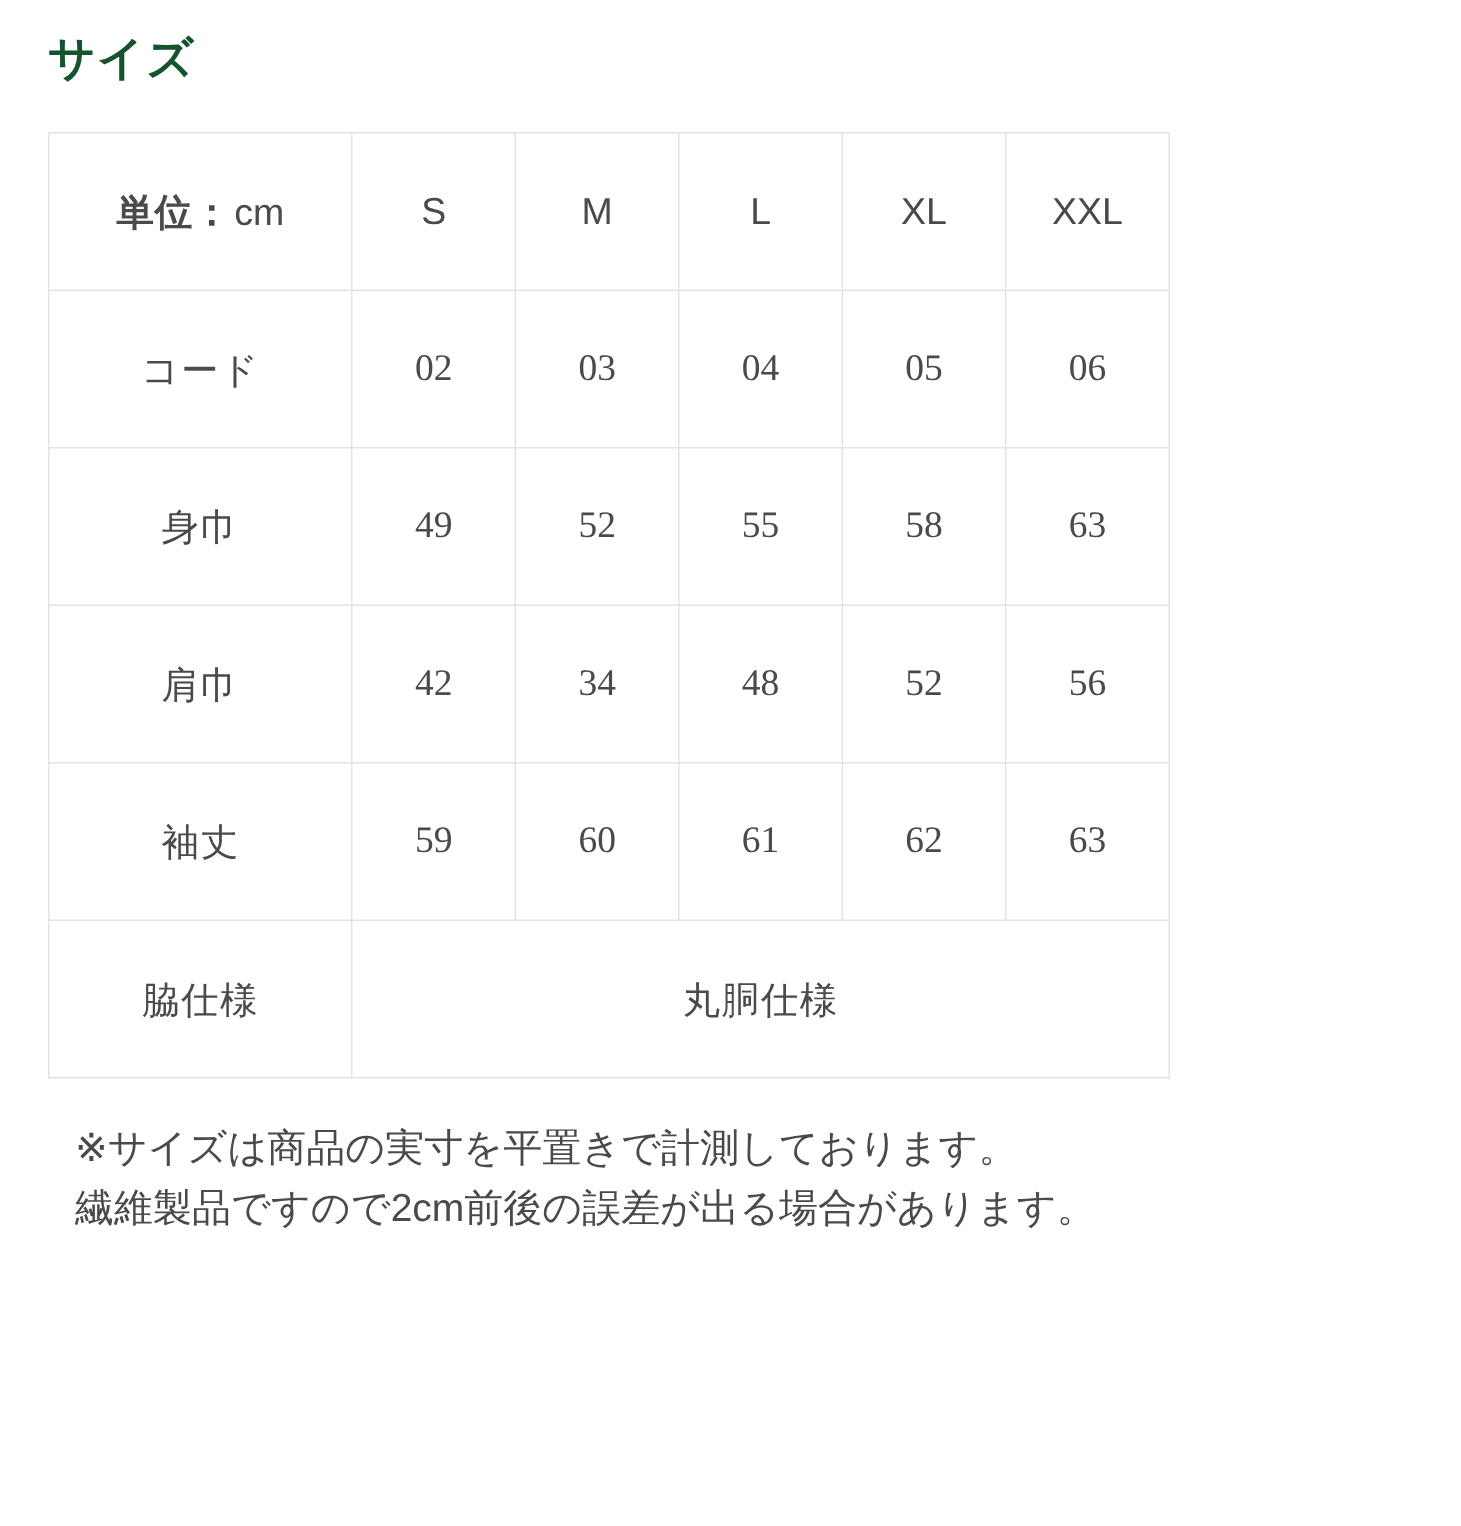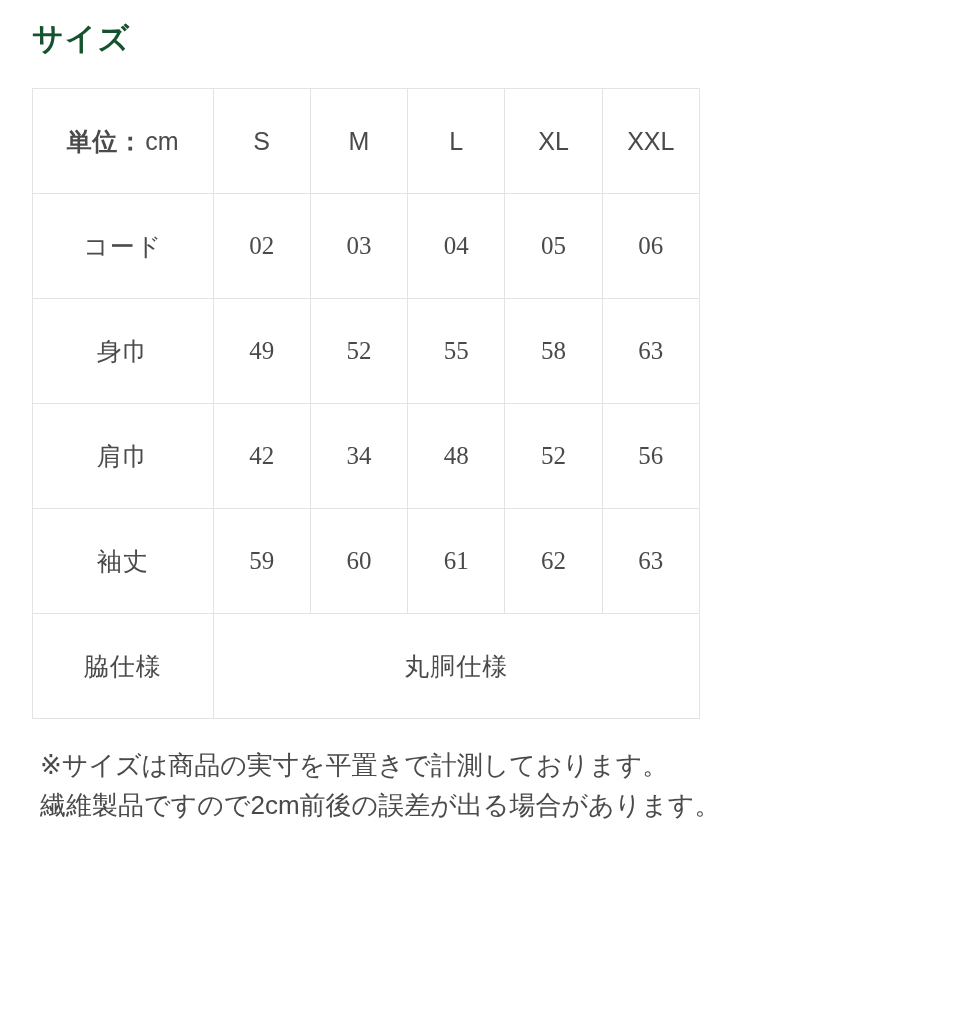"単位：cm" table.size-table { width: 668px -> 748px }
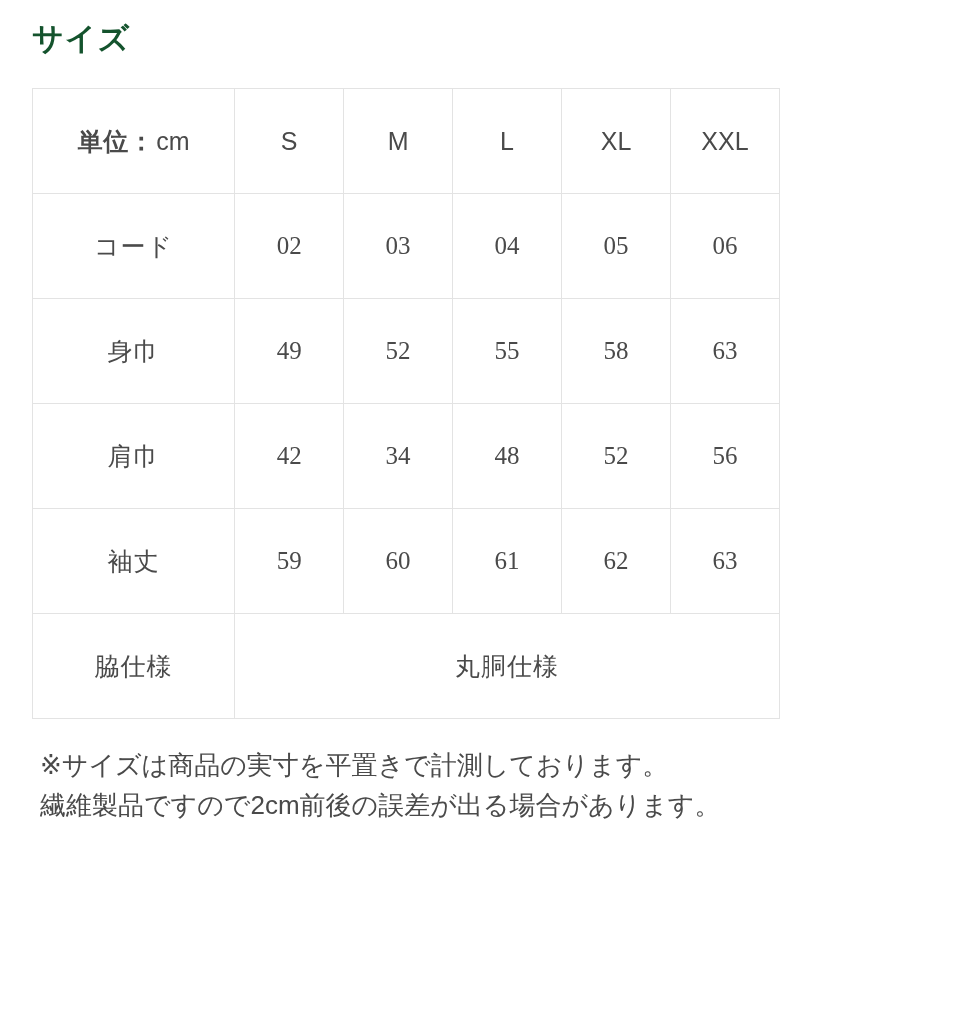"※サイズは商品の実寸を平置きで計測しております。" .notes { margin-left: 10px -> 20px }
